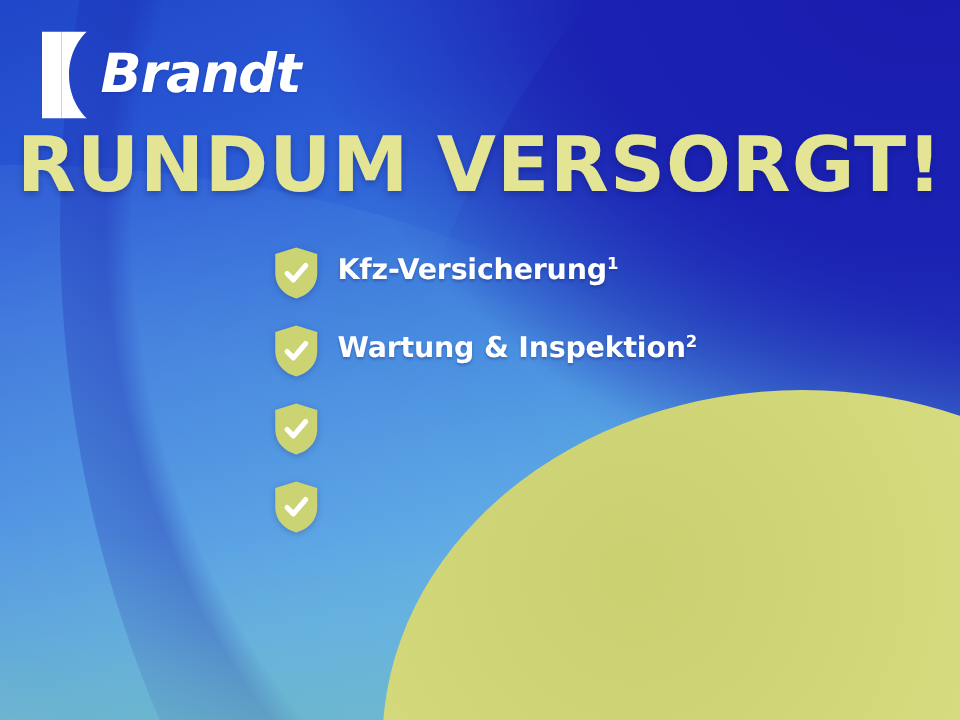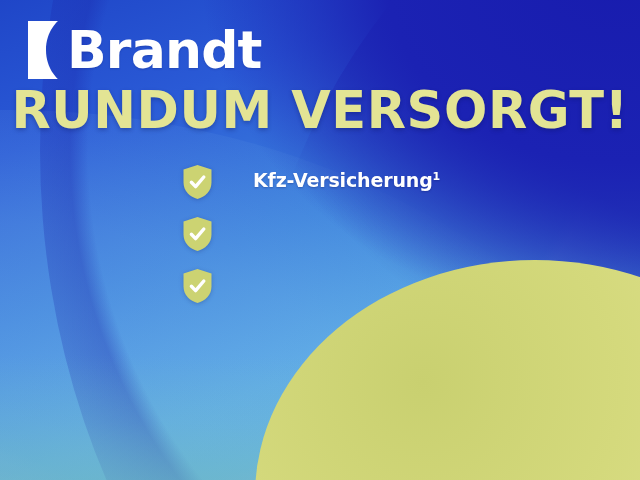"Brandt" .logo-word { font-size: 52px -> 36px; font-style: none -> italic }
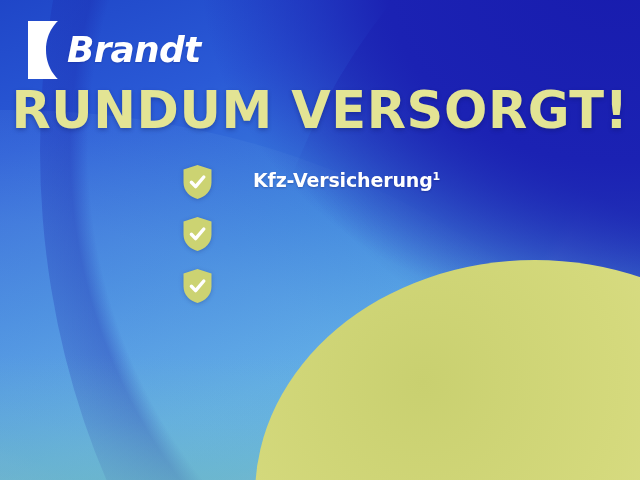"Kfz-Versicherung1" .benefit-label { margin-left: 28px -> none }
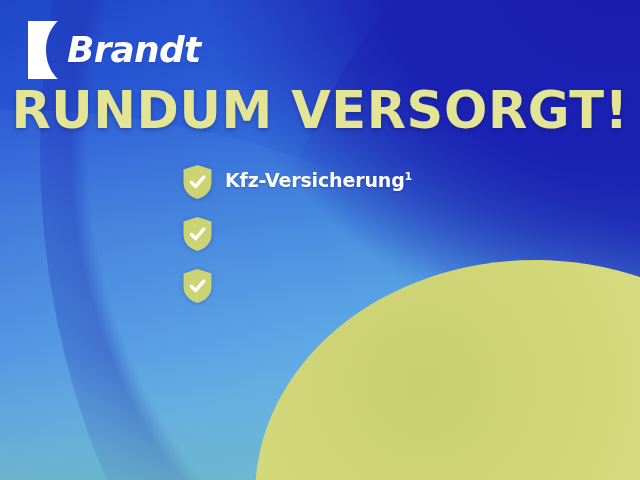"Wartung & Inspektion2" div.benefit { html: none -> <div> <svg> <path></path> <path></path> </svg> <div><span>Wartung &amp; Inspektion</span><sup>2</sup></div> </div> }
